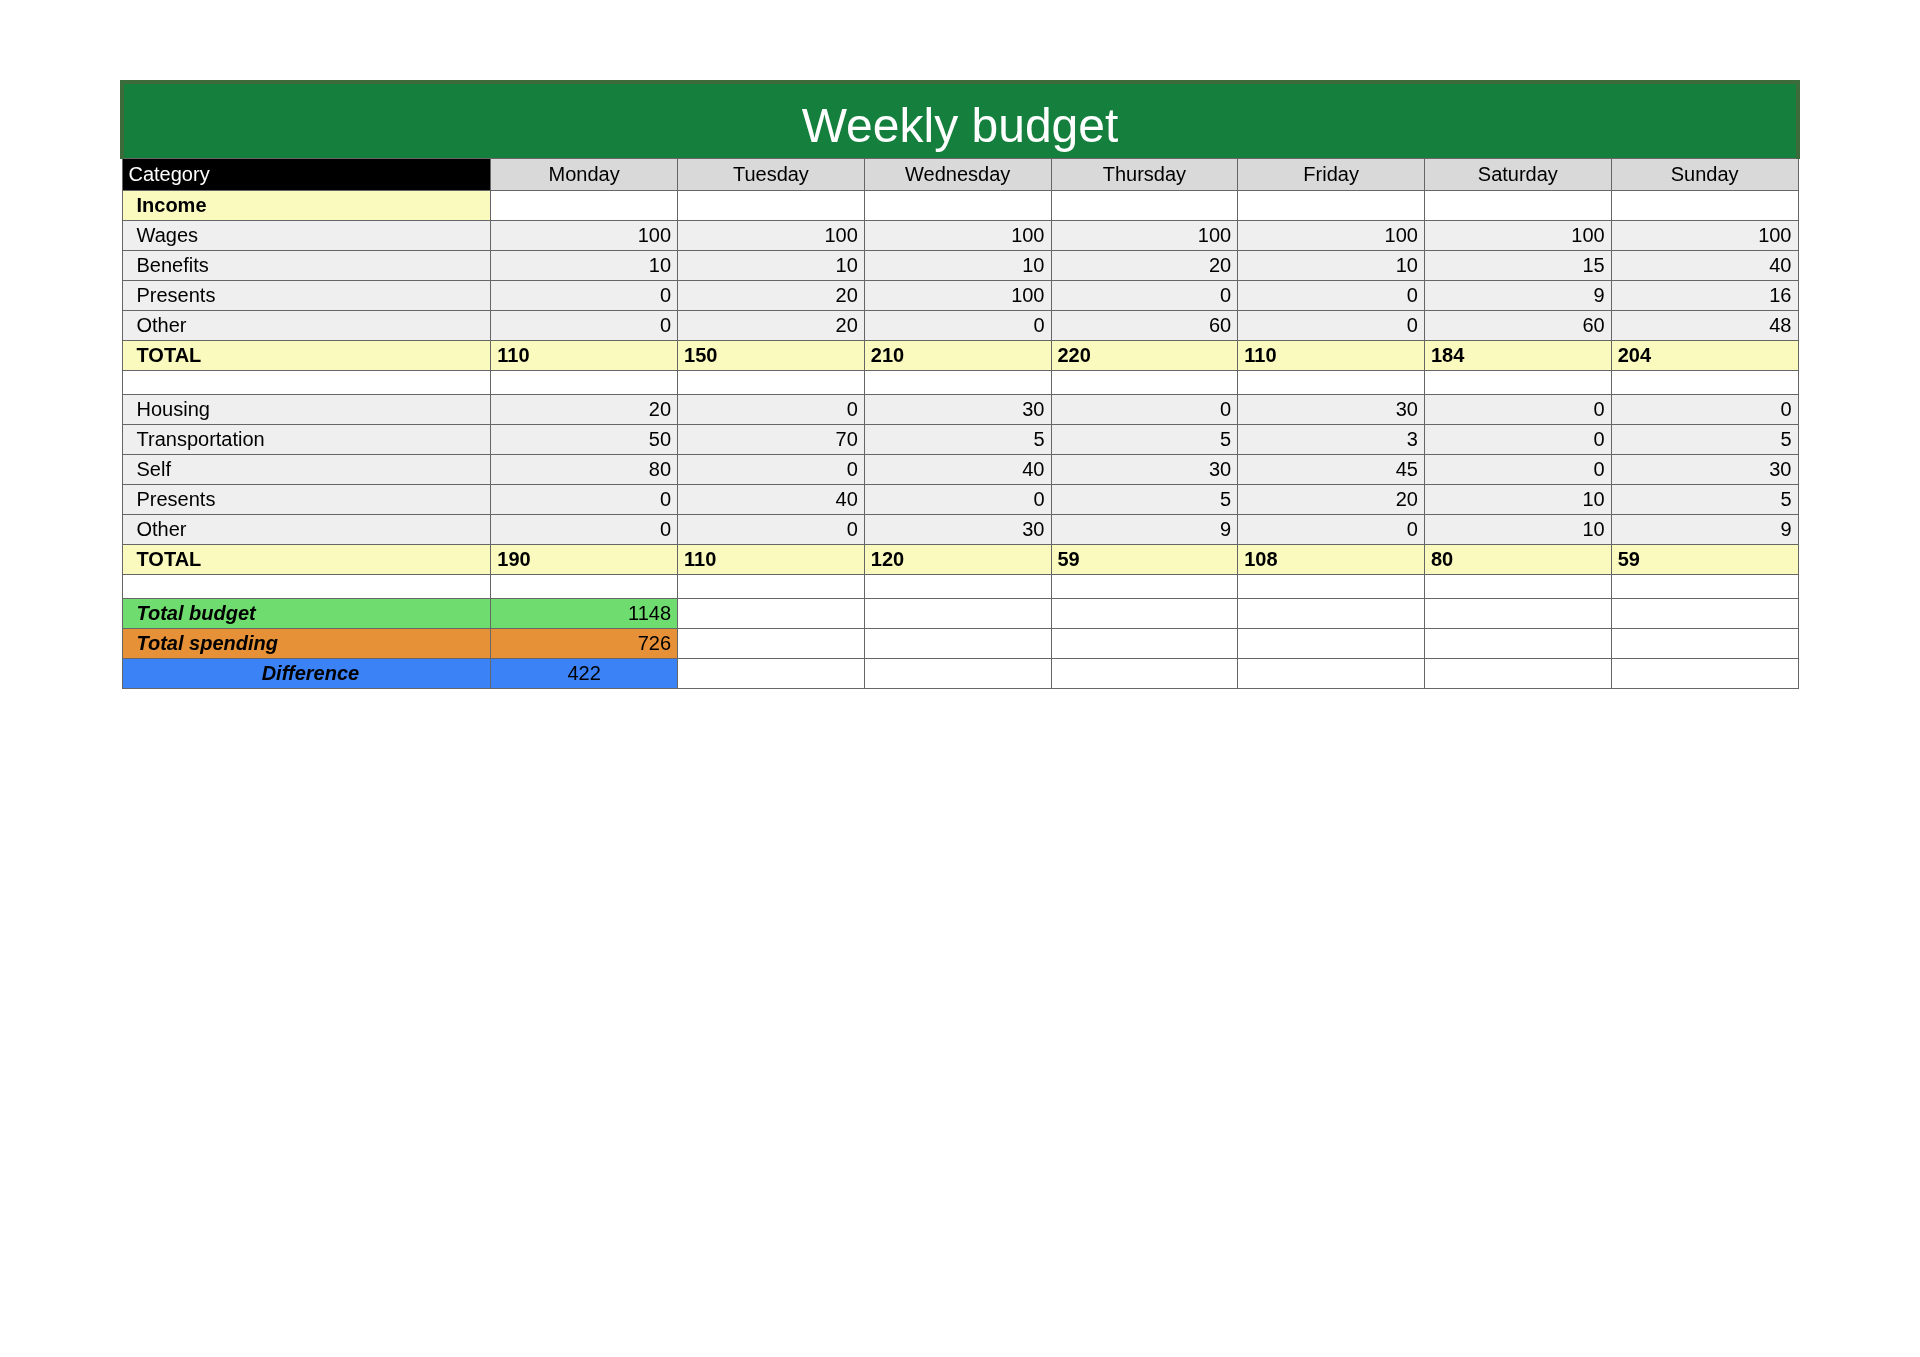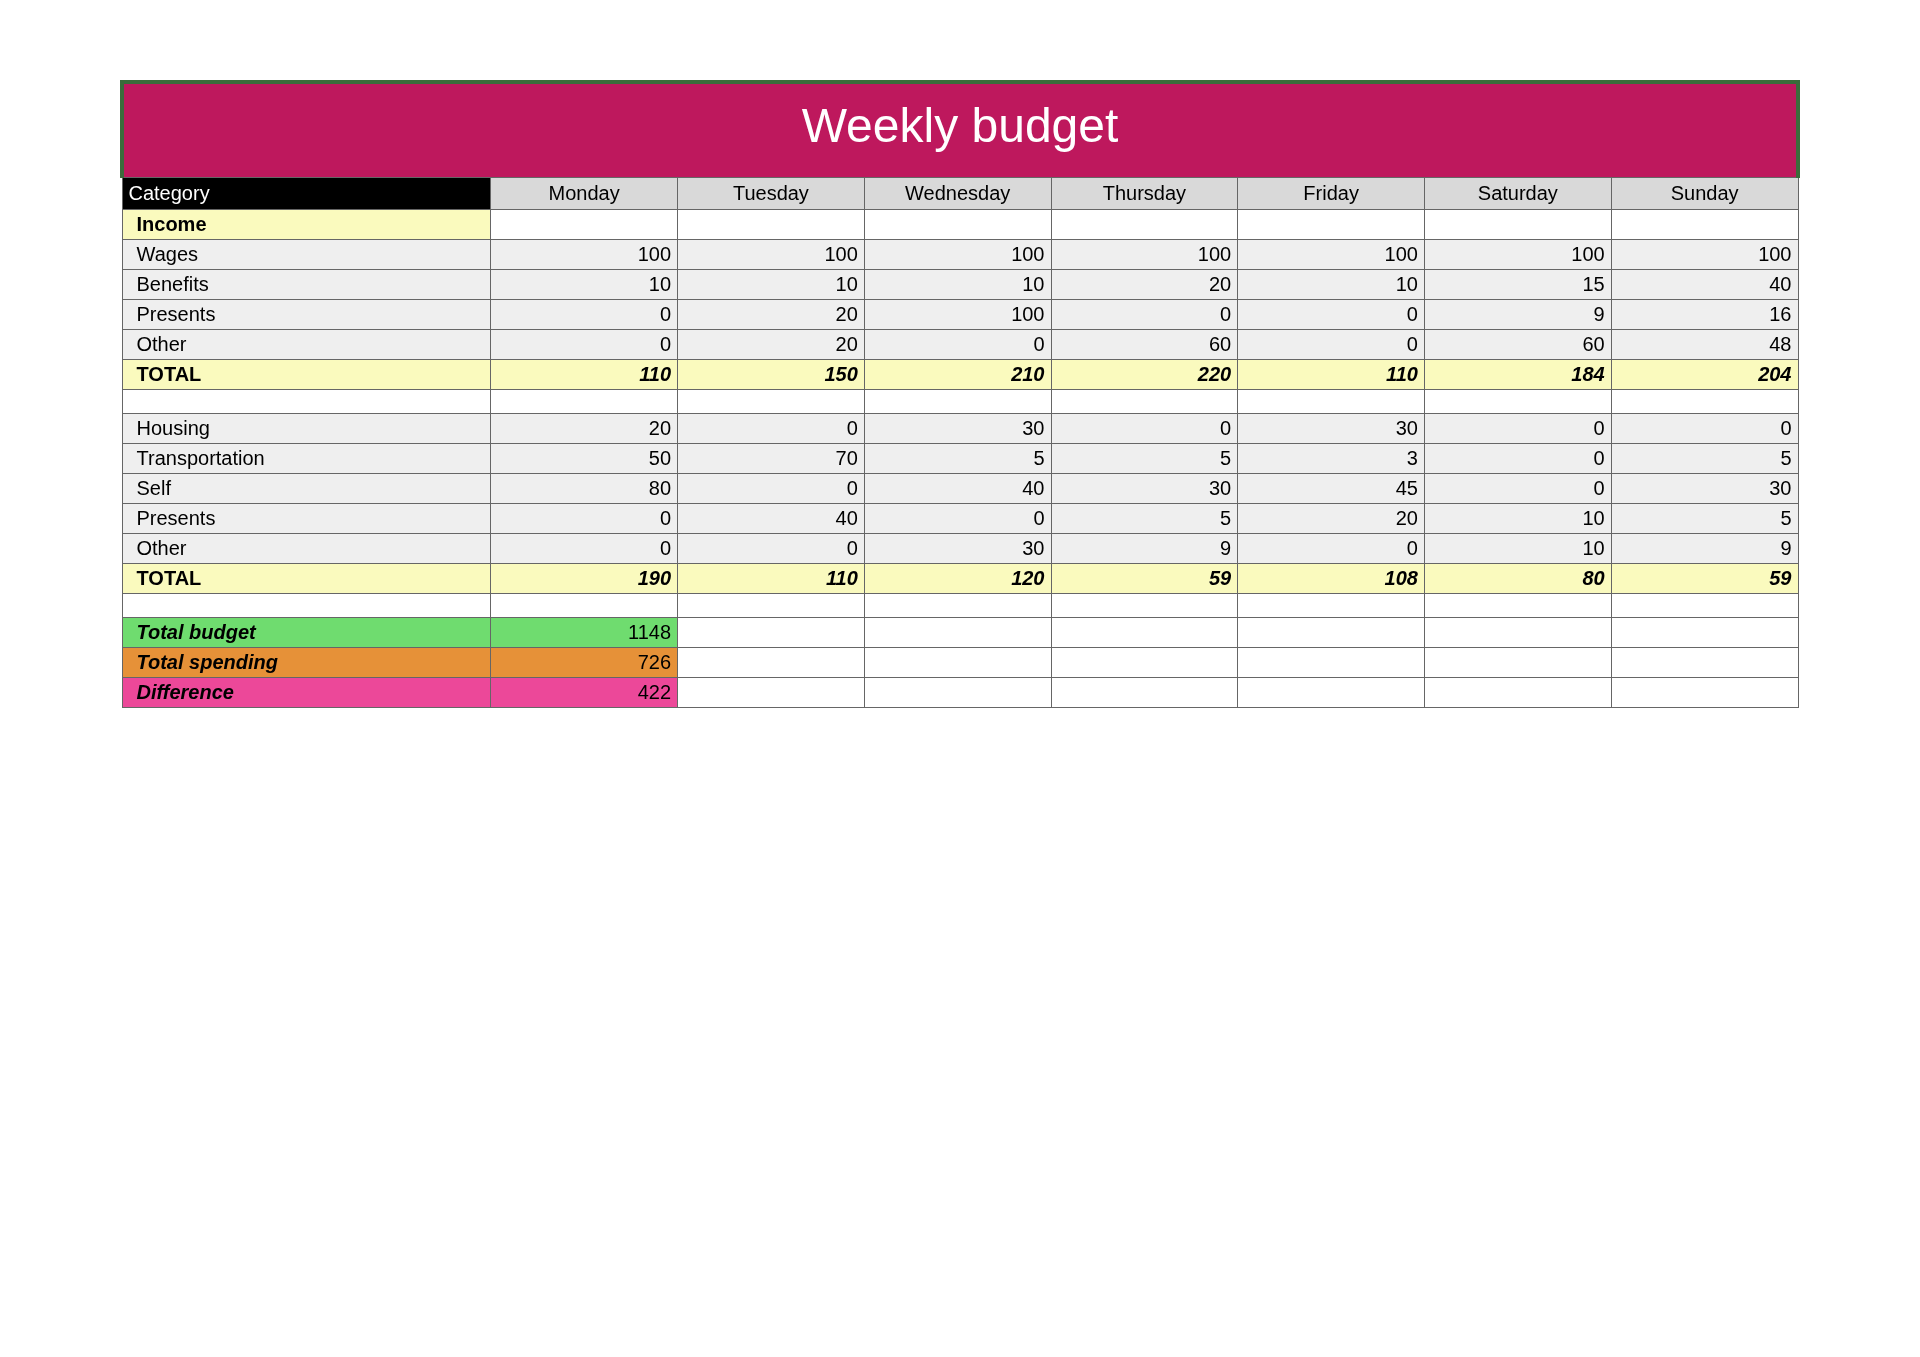"Weekly budget" .title-row td { background: #be185d -> #15803d; padding: 14px 0 24px 0 -> 14px 0 5px 0 }
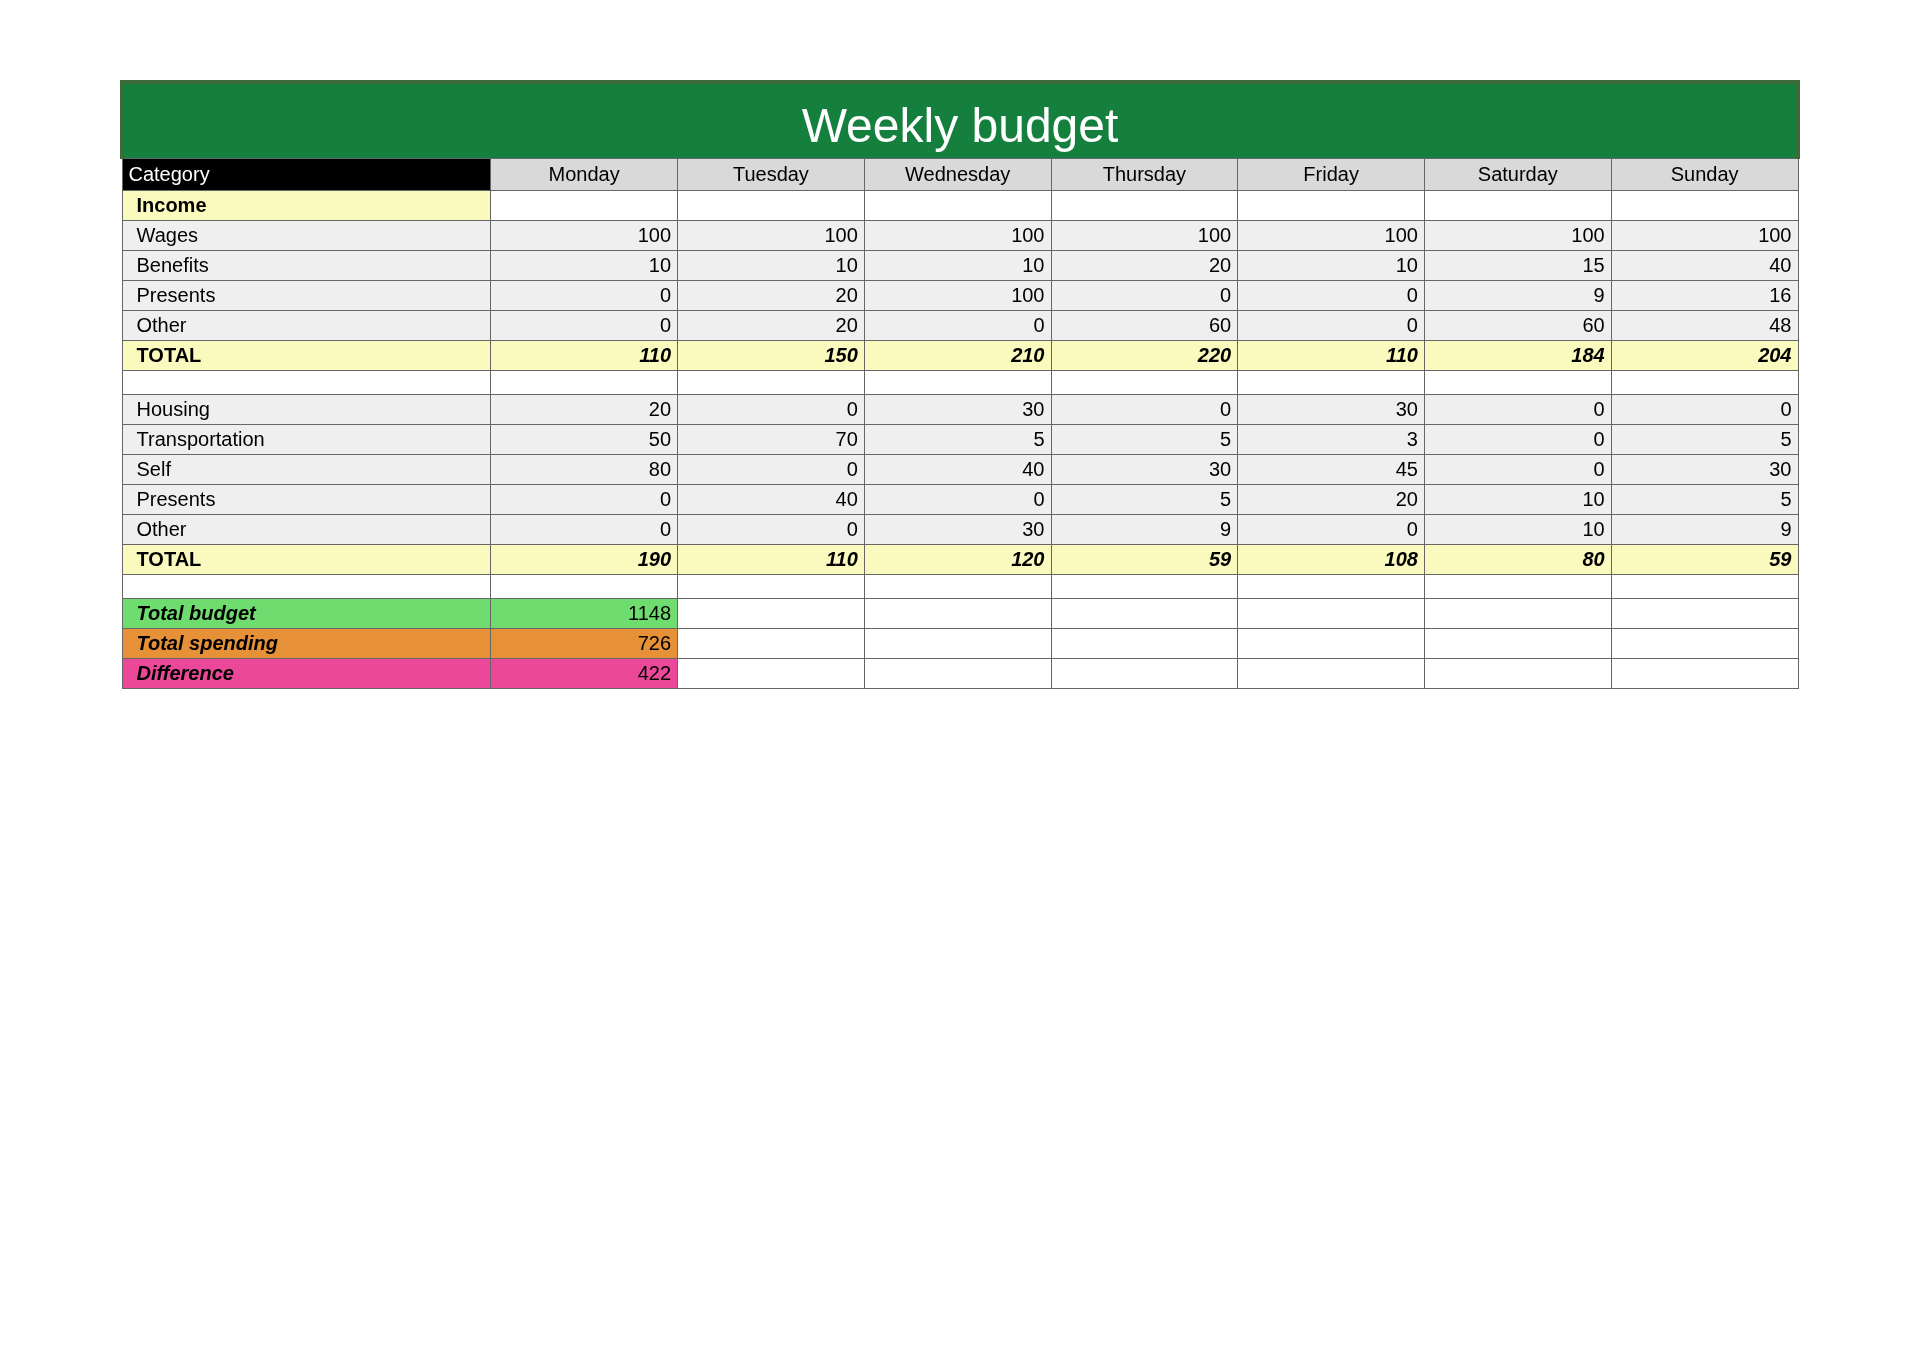"110" tr.total td.num { font-style: italic -> none; text-align: right -> left }
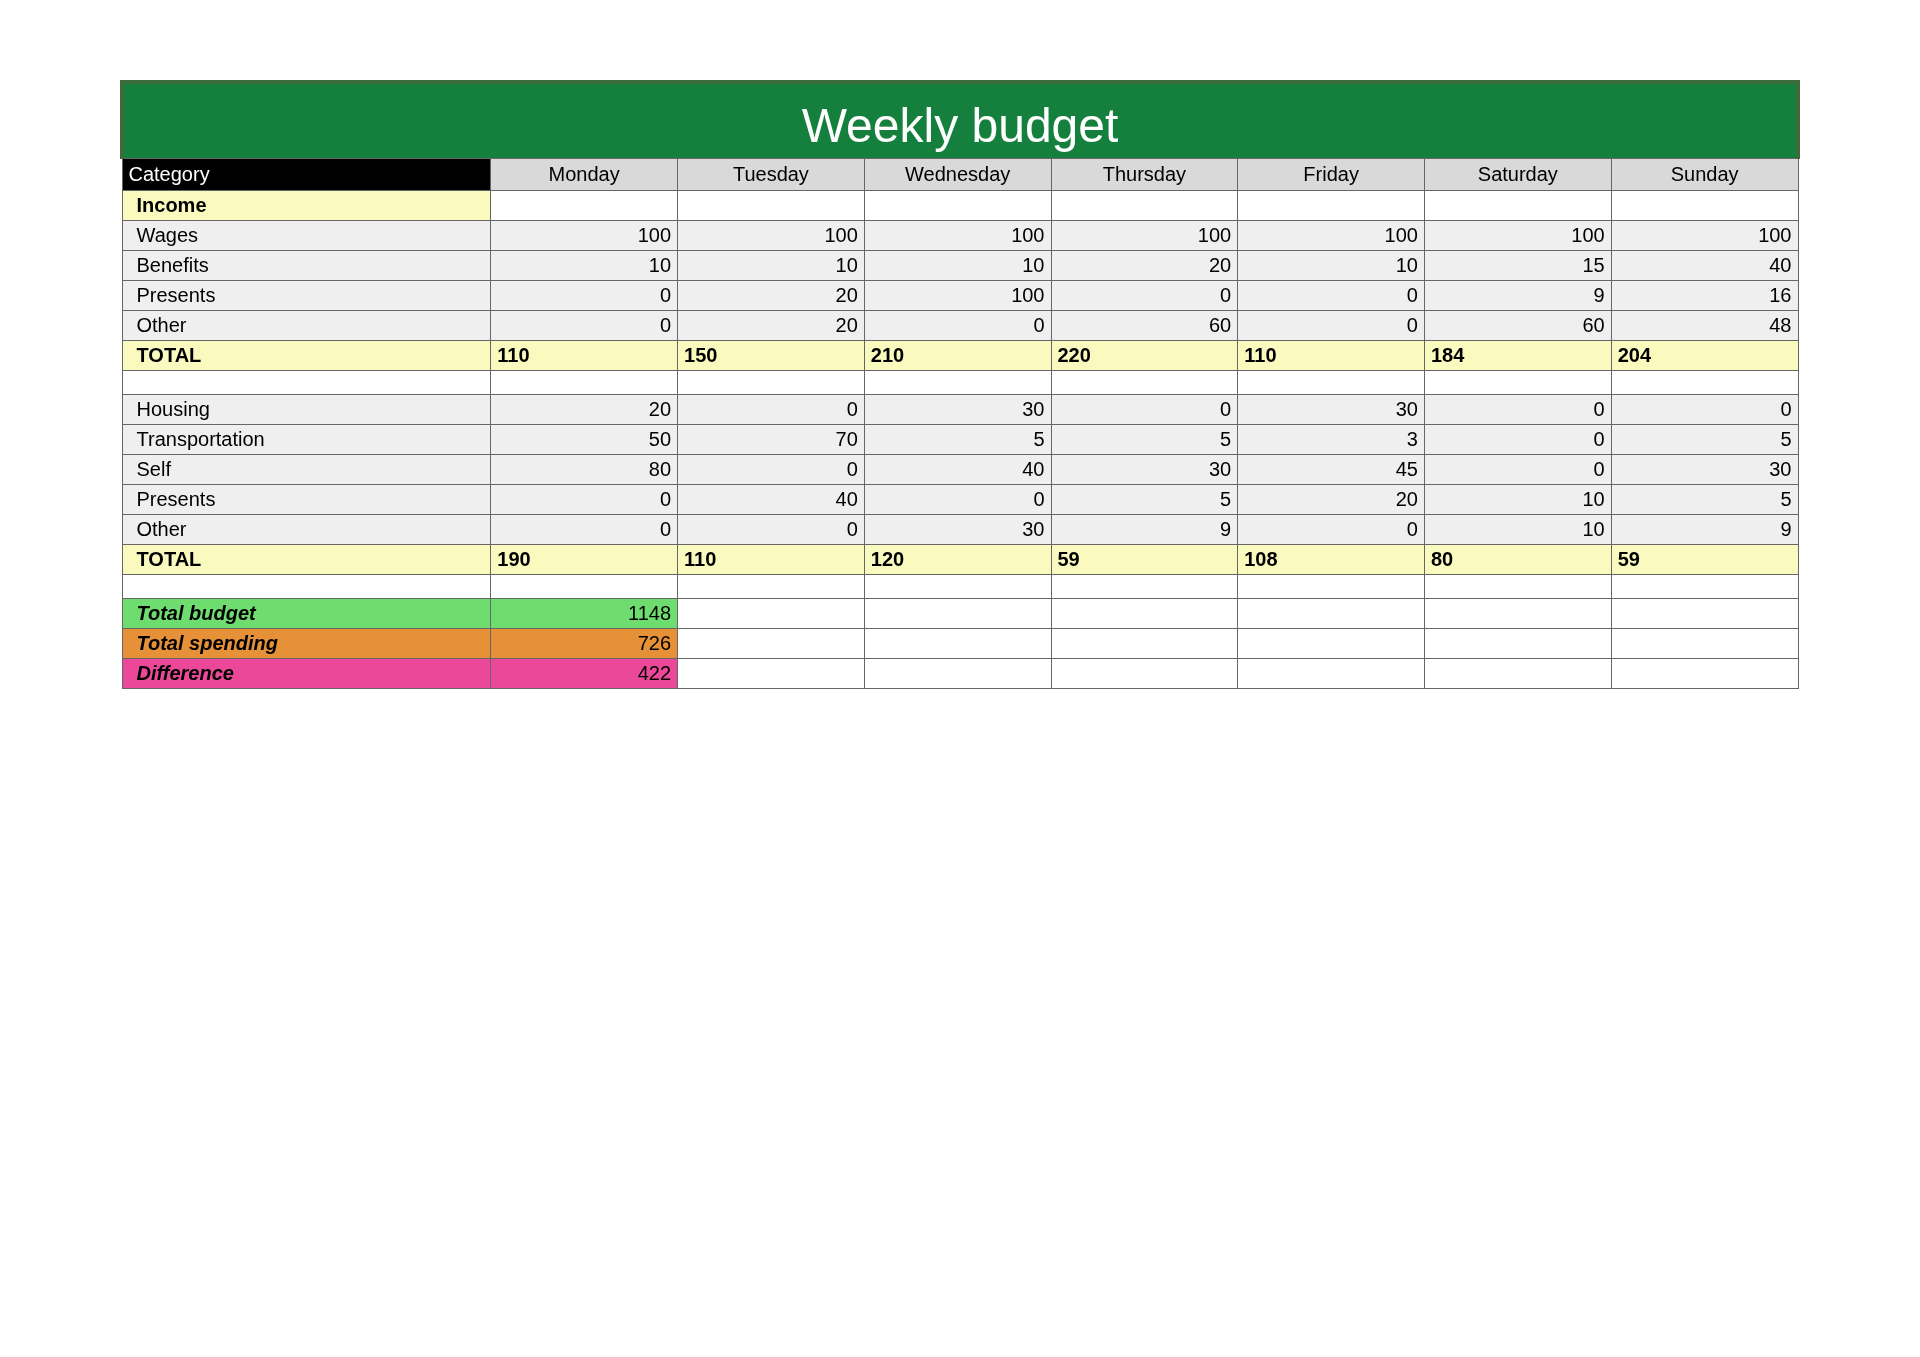"Difference" tr.sum-grey td.label, tr.sum-grey td.sumval { background: #ec4899 -> #3b82f6; text-align: none -> center }
